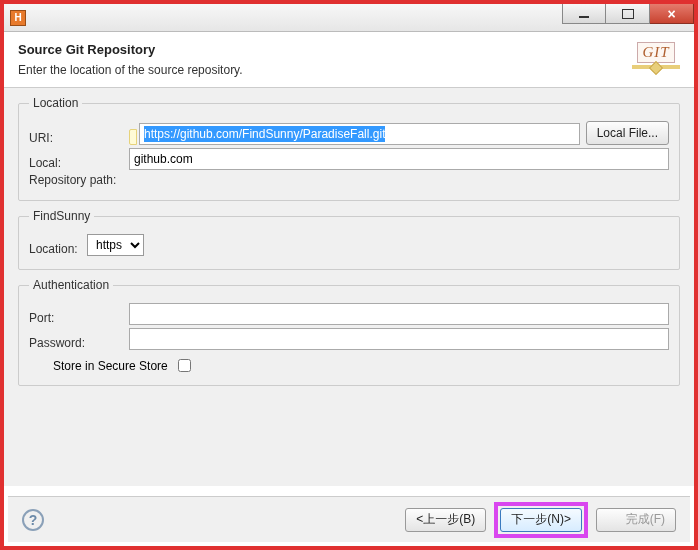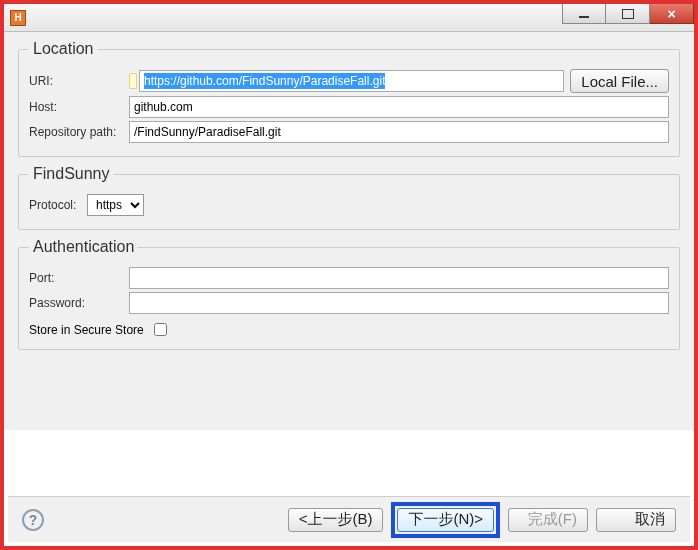"Source Git Repository" div.header { html: none -> <div> <div> <h1>Source Git Repository</h1> <p>Enter the location of the source repository.</p> </div> <div> <span>GIT</span> <div></div> </div> </div> }
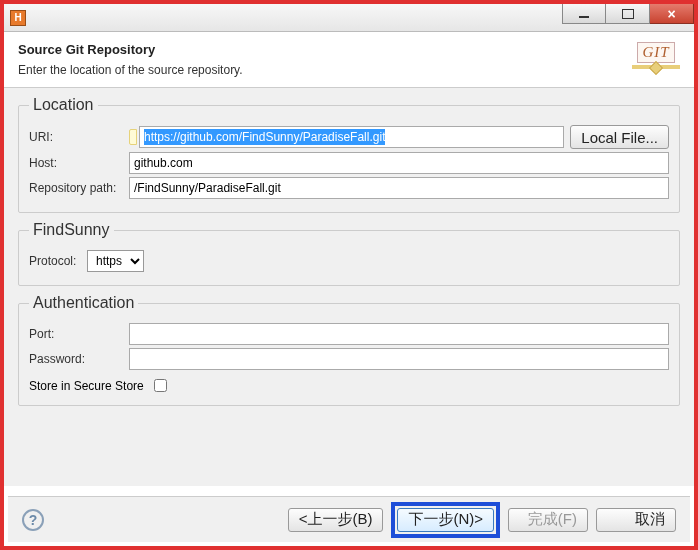"Location" legend { font-size: 16px -> 12px }
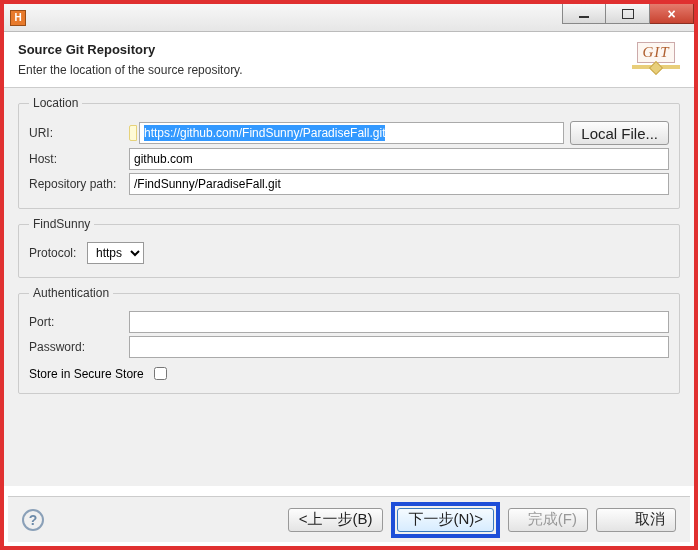"URI:" .row { align-items: center -> flex-end }
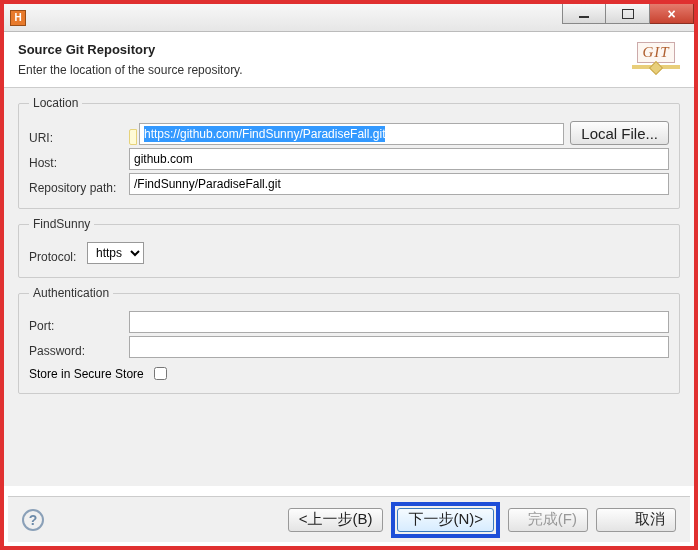"Local File..." .btn { font-size: 15px -> 12px }
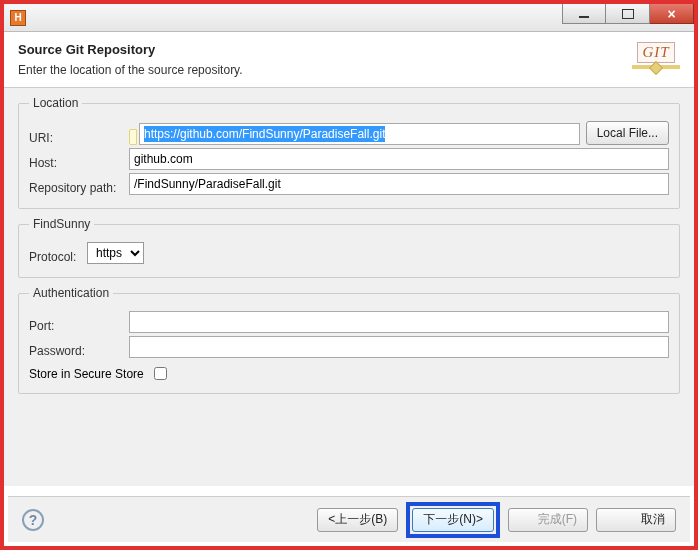"Host:" label.lbl { text: Host -> Local }
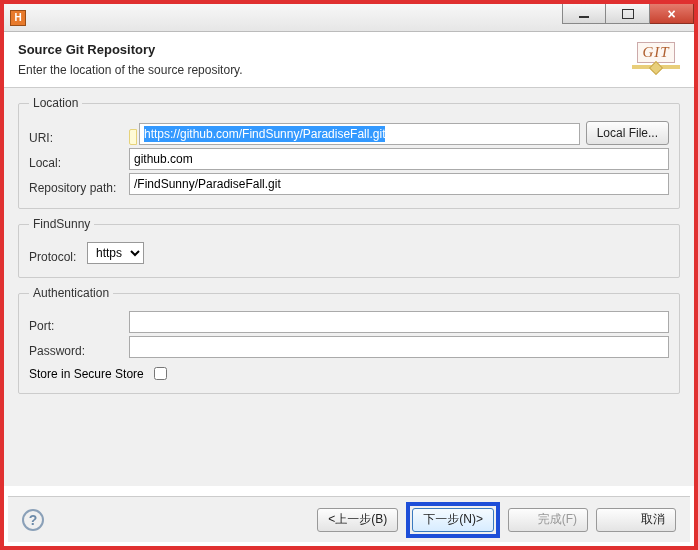"/FindSunny/ParadiseFall.git" input { html: <input> -> none }
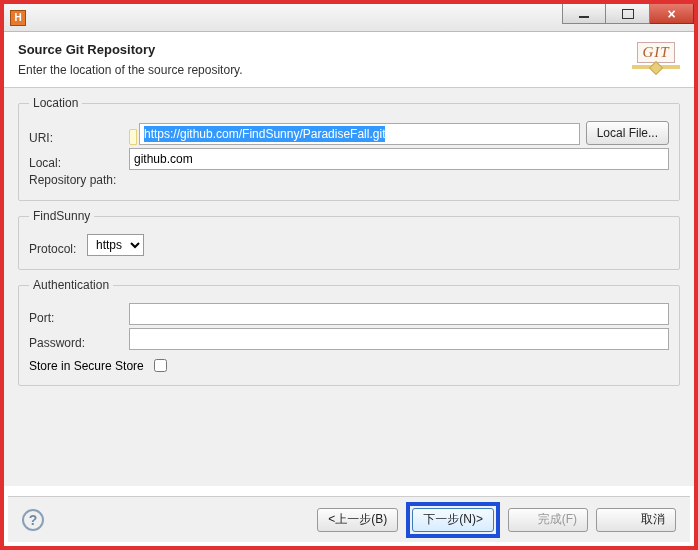"Protocol:" label.lbl { text: Protocol -> Location }
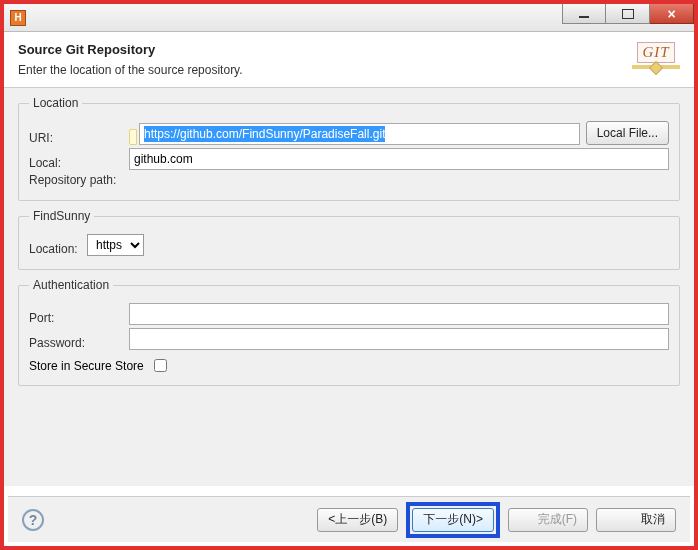"Store in Secure Store" .checkbox-row label { margin-left: none -> 24px }
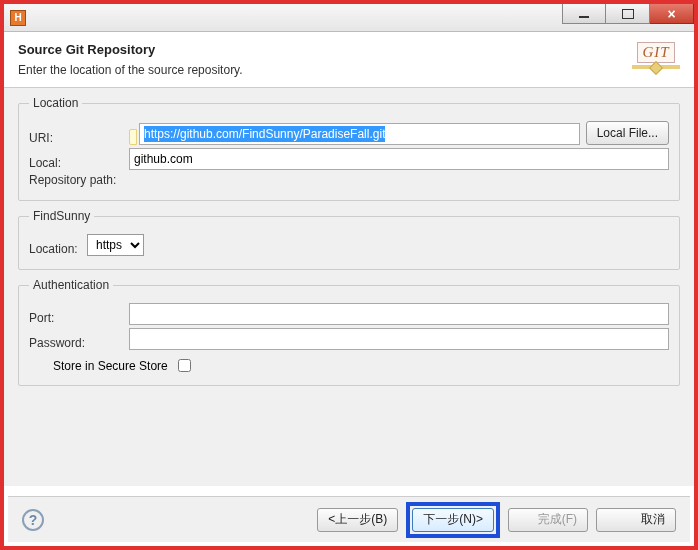"下一步(N)>" .next-wrap { border: 4px solid #1d4ed8 -> 4px solid #d946ef }
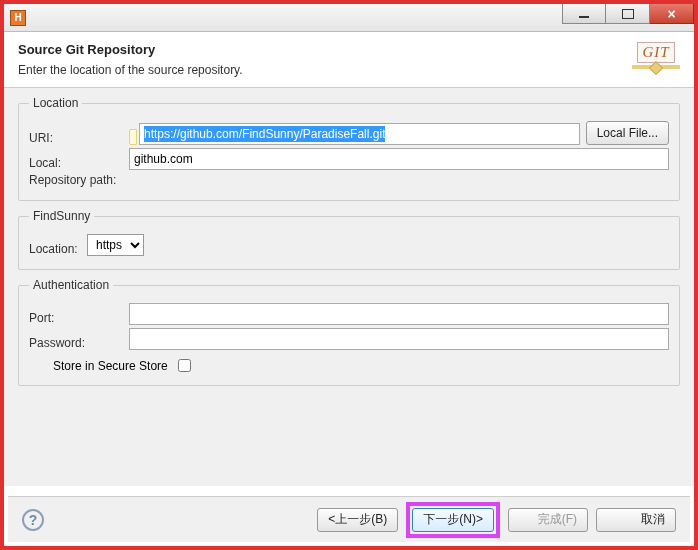"取消" button.btn { html: <button>取消</button> -> none }
